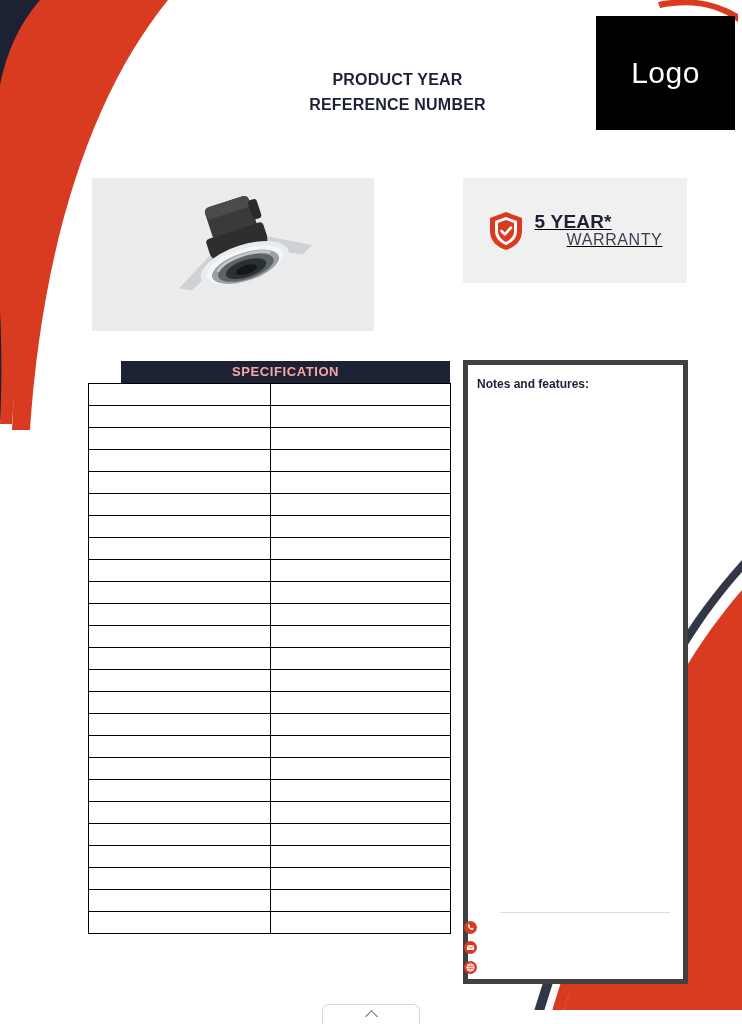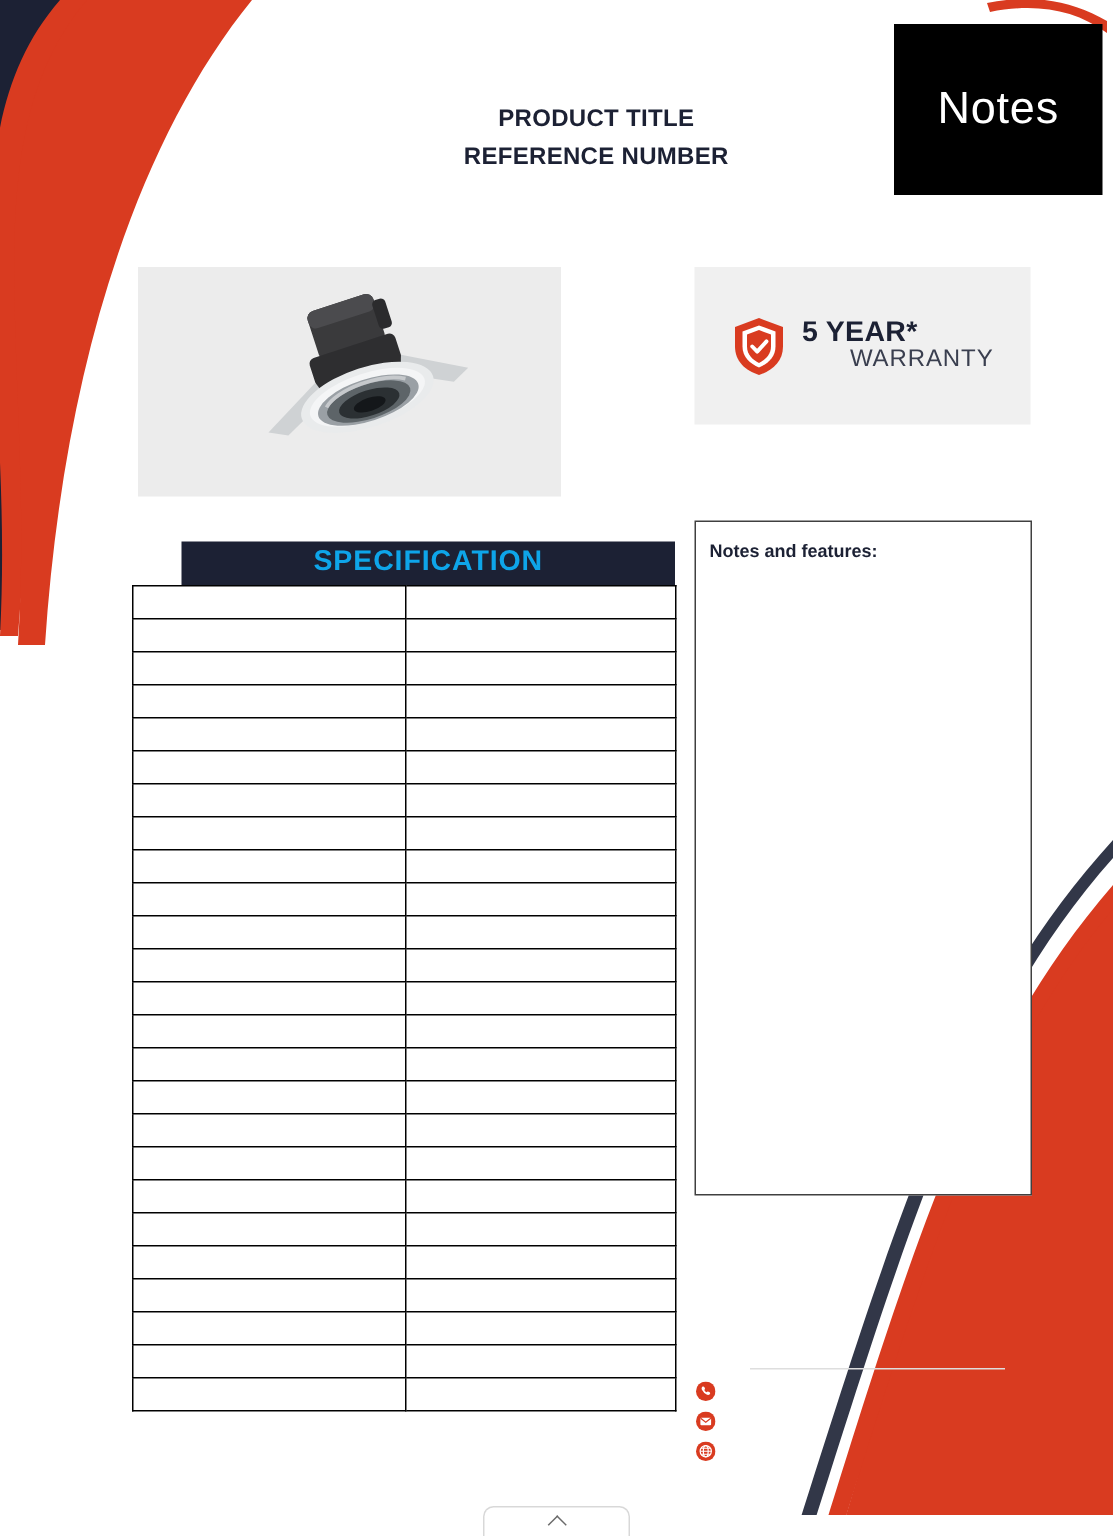"PRODUCT TITLE" div.title-sub { text: TITLE -> YEAR }
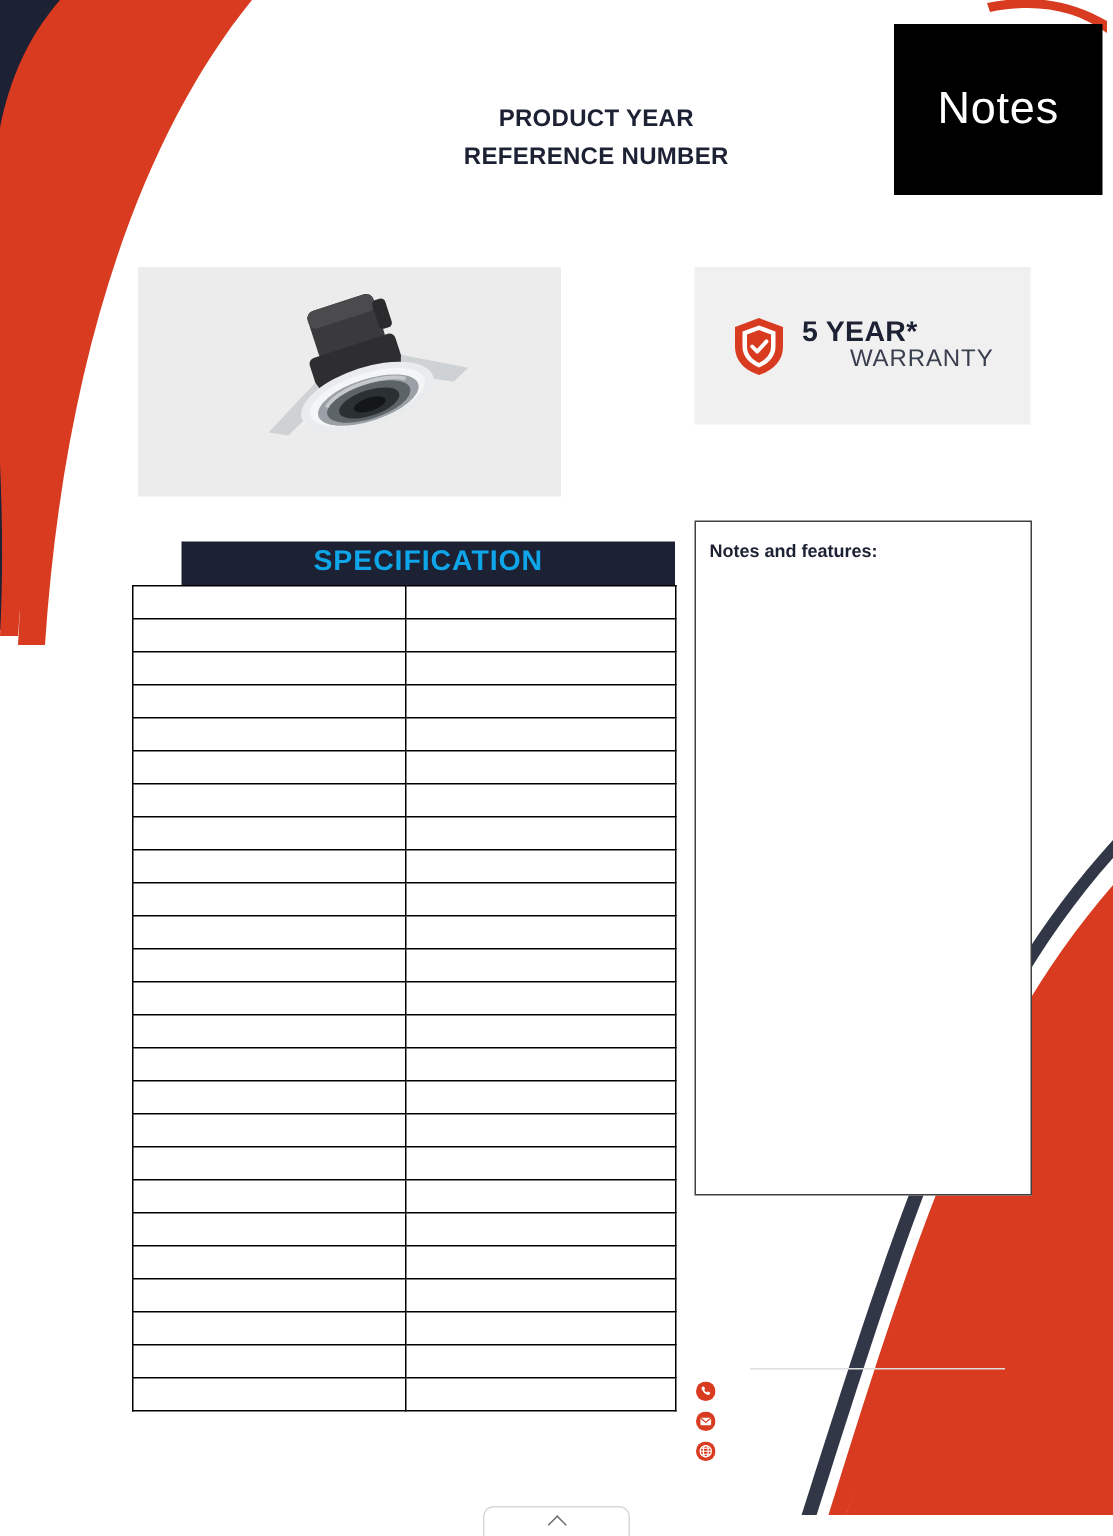"Notes" span.logo-text { text: Notes -> Logo }
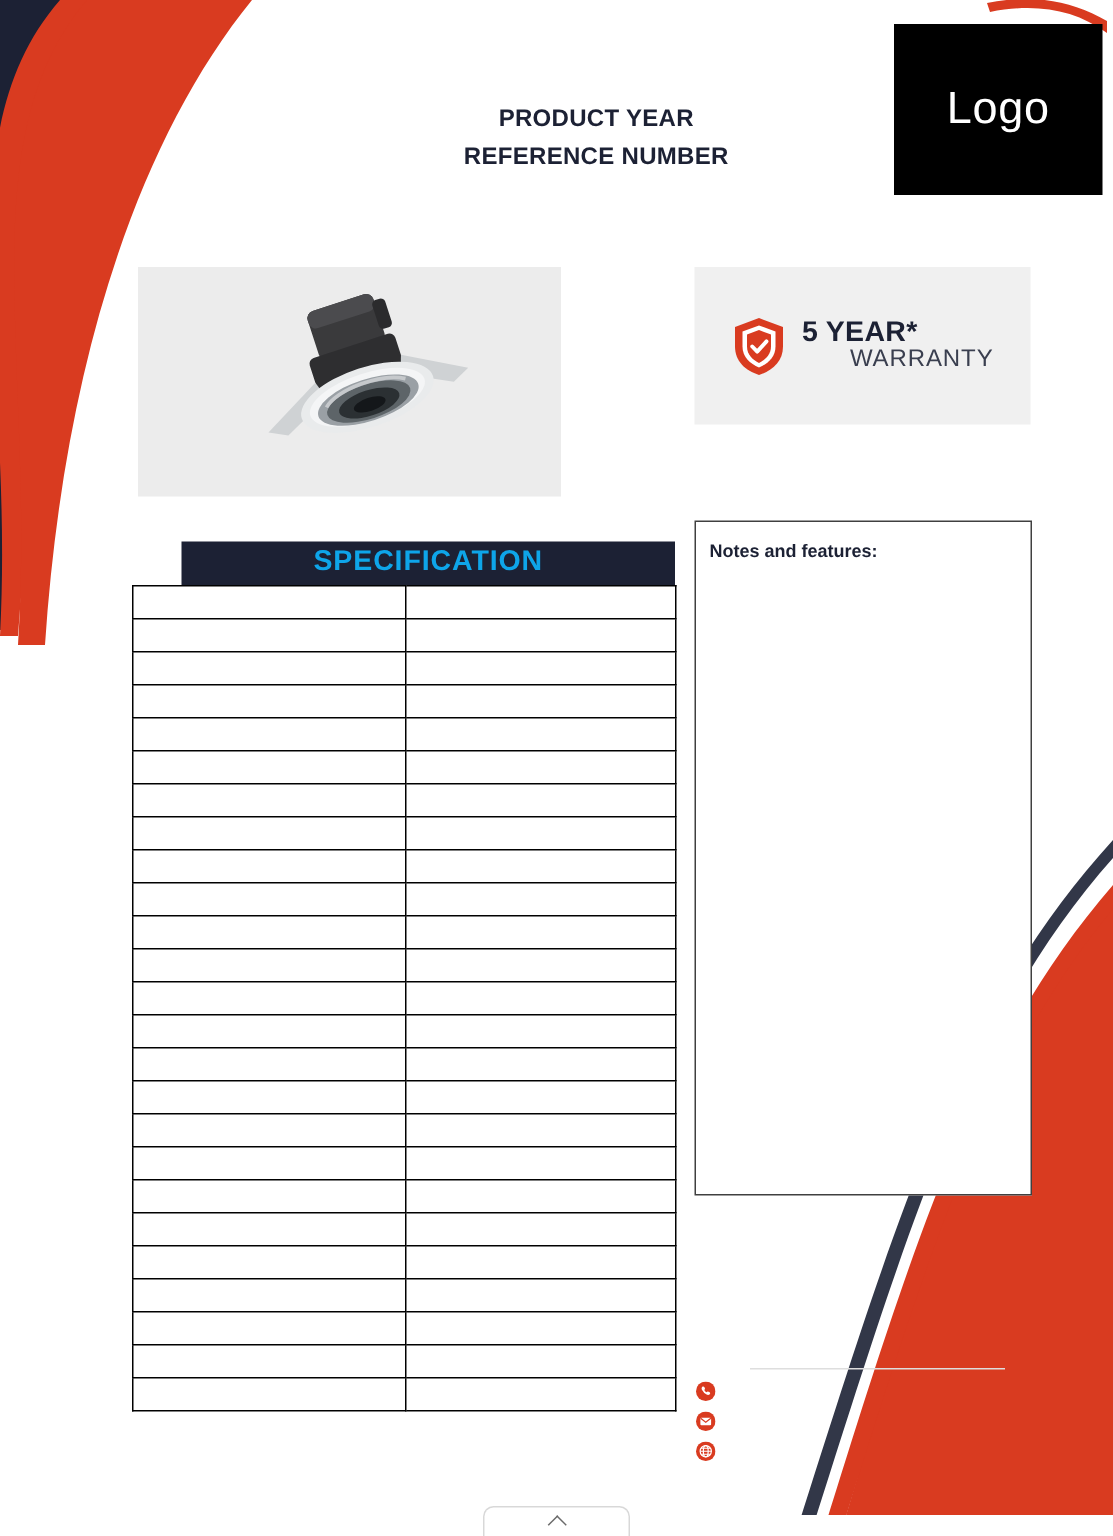"5 YEAR*" .warranty-panel { text-decoration: none -> underline }
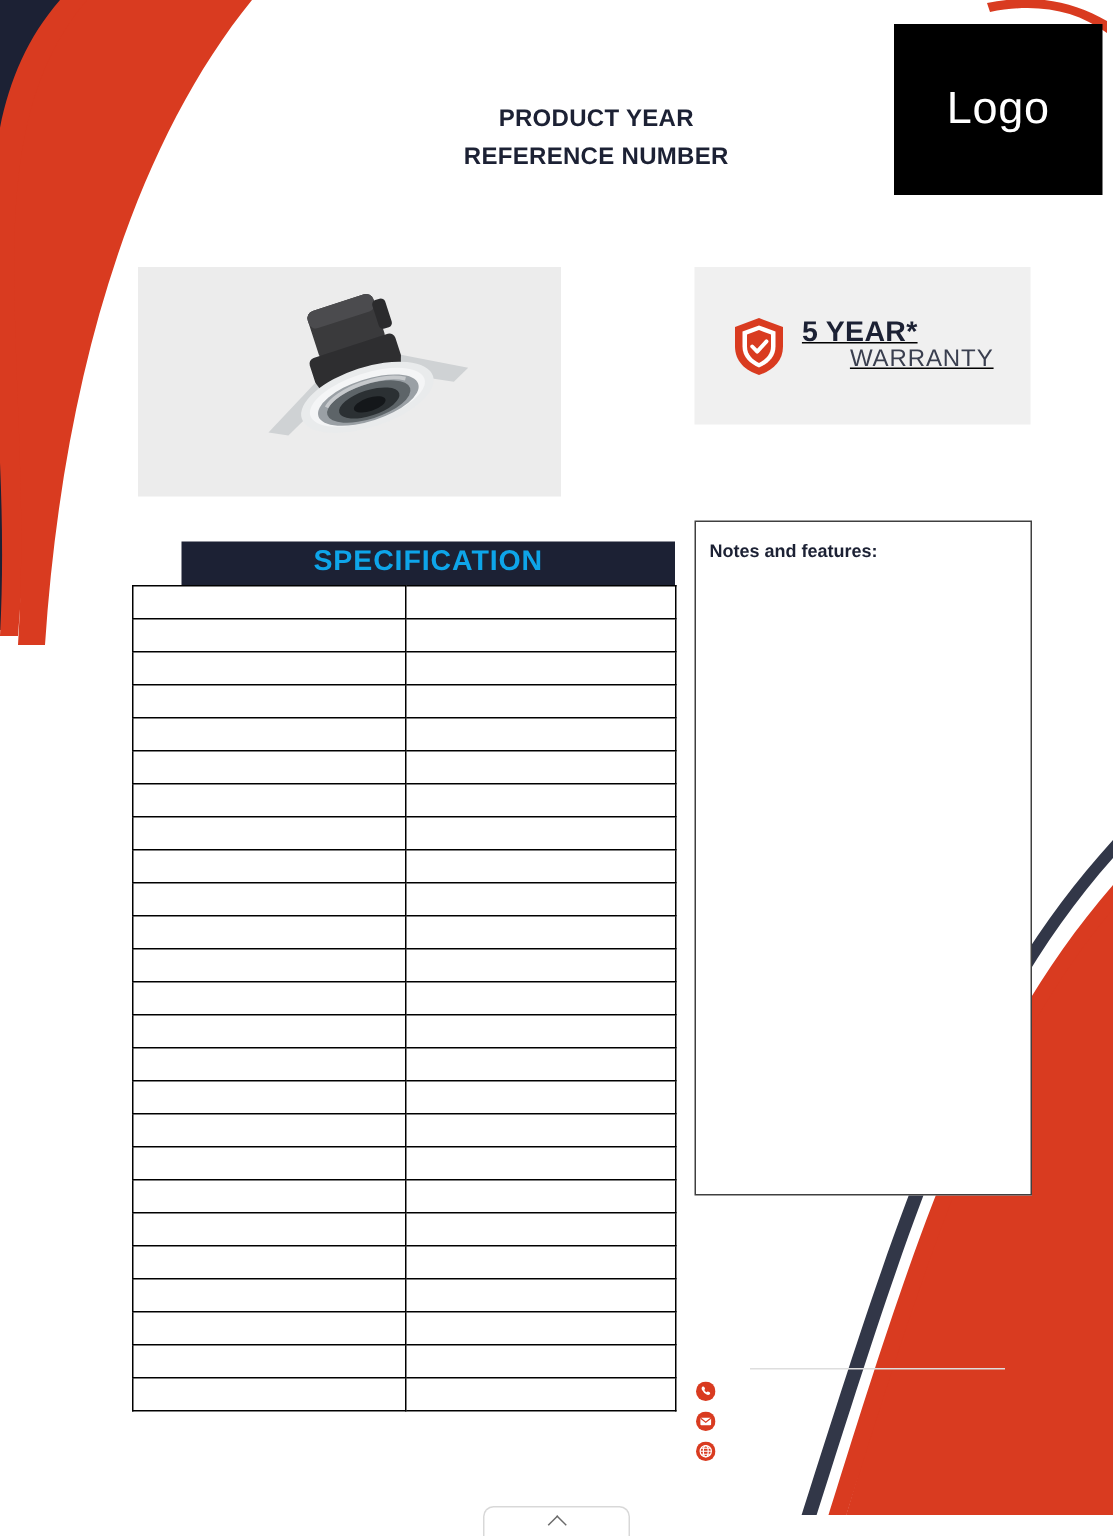"SPECIFICATION" .spec-header { color: #0ea5e9 -> #fca5a5; font-size: 19px -> 13px }
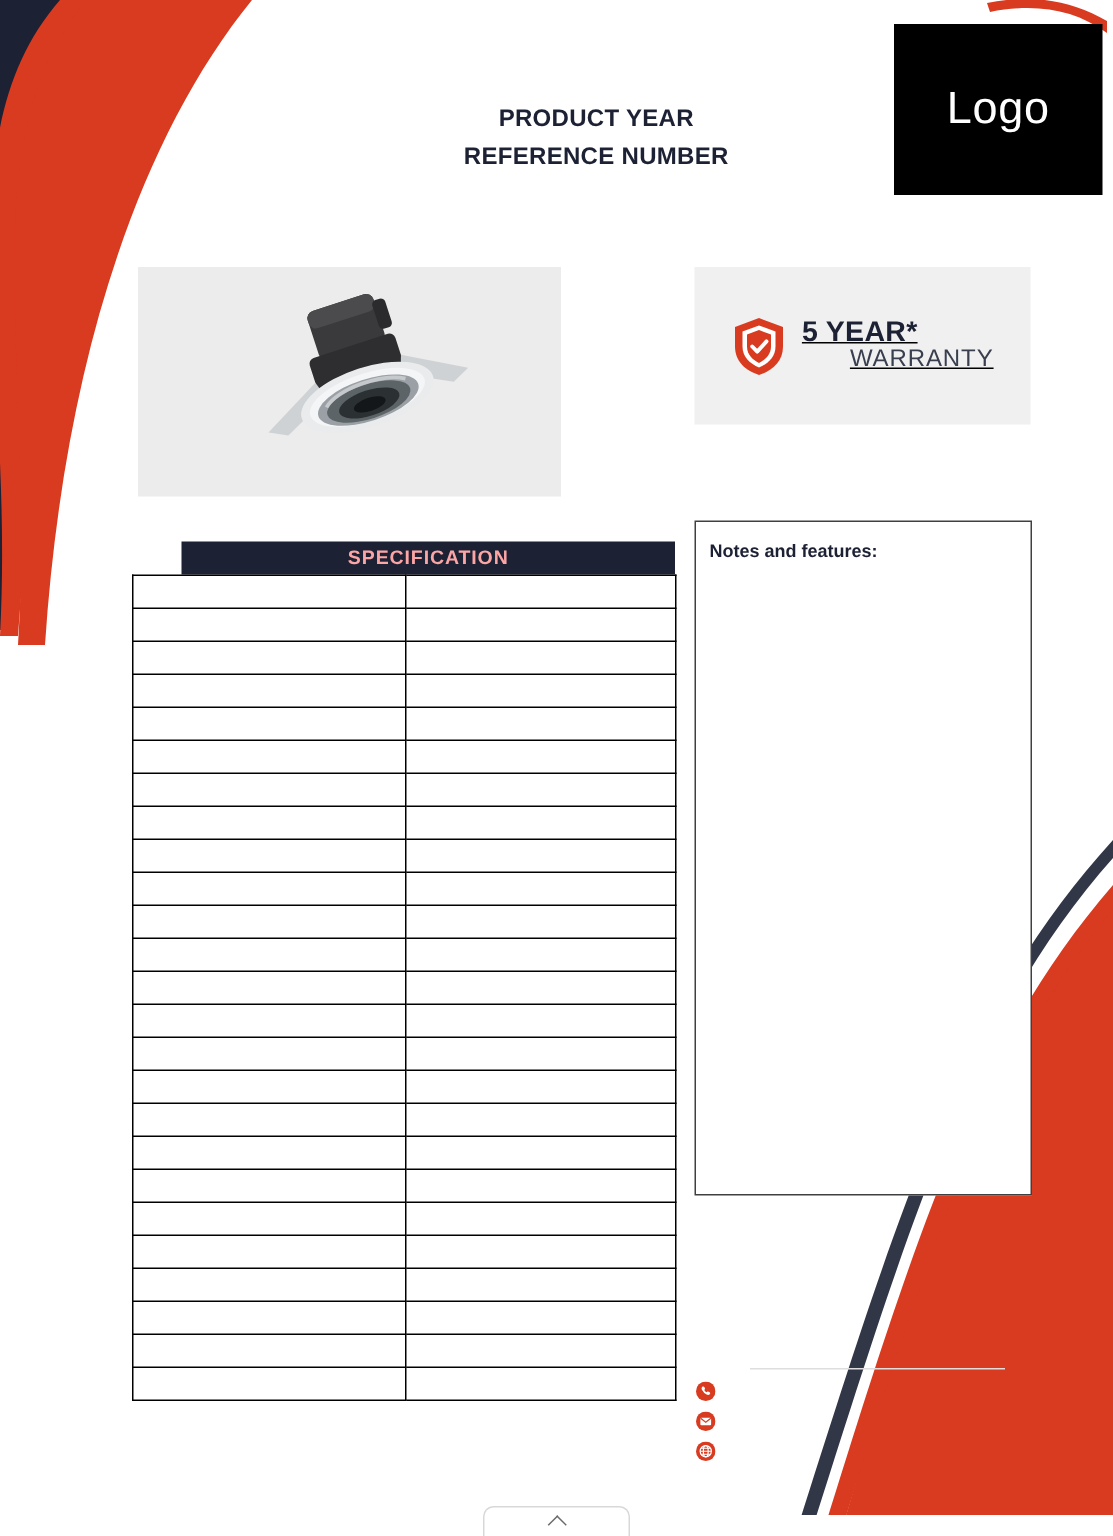"Notes and features:" .notes-panel { border: 1px solid #404040 -> 5px solid #404040; height: 450px -> 624px; top: 347px -> 360px }
